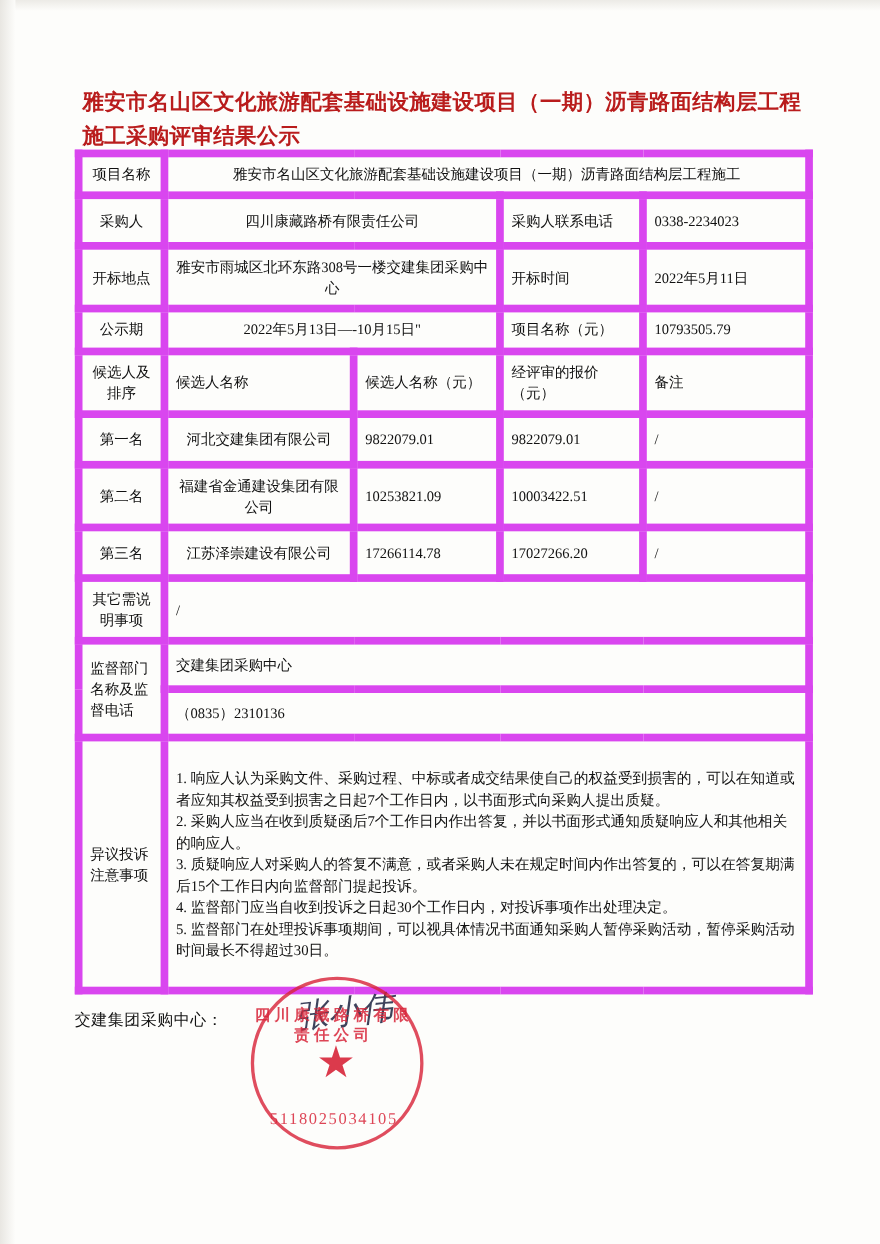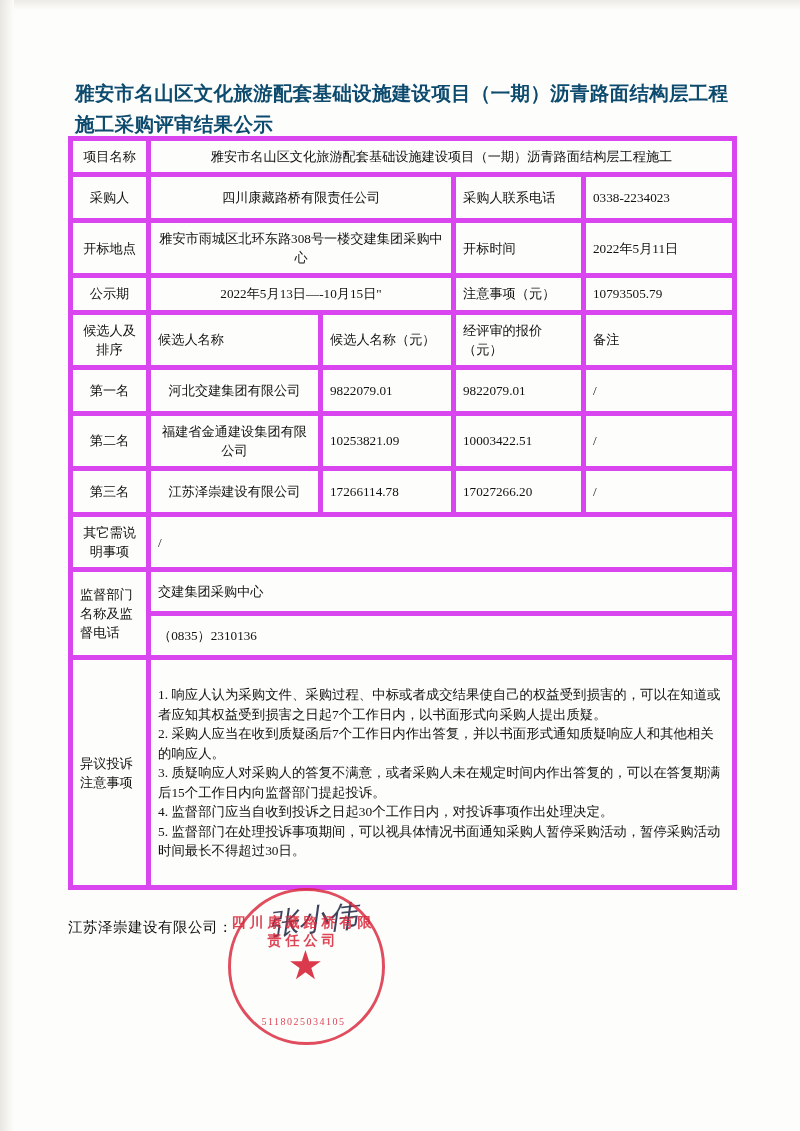"雅安市名山区文化旅游配套基础设施建设项目（一期）沥青路面结构层工程施工采购评审结" .doc-title { color: #0c4a6e -> #b91c1c }
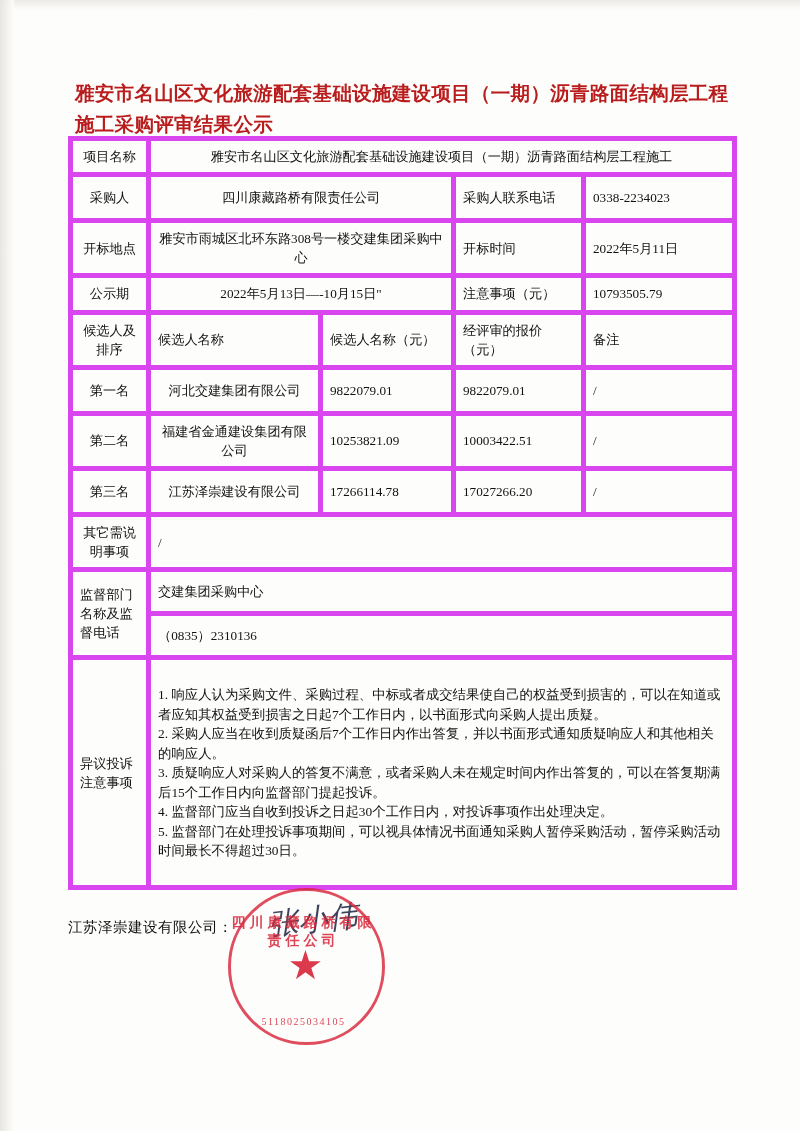"项目名称" table.main td { border: 5px solid #d946ef -> 7px solid #d946ef }
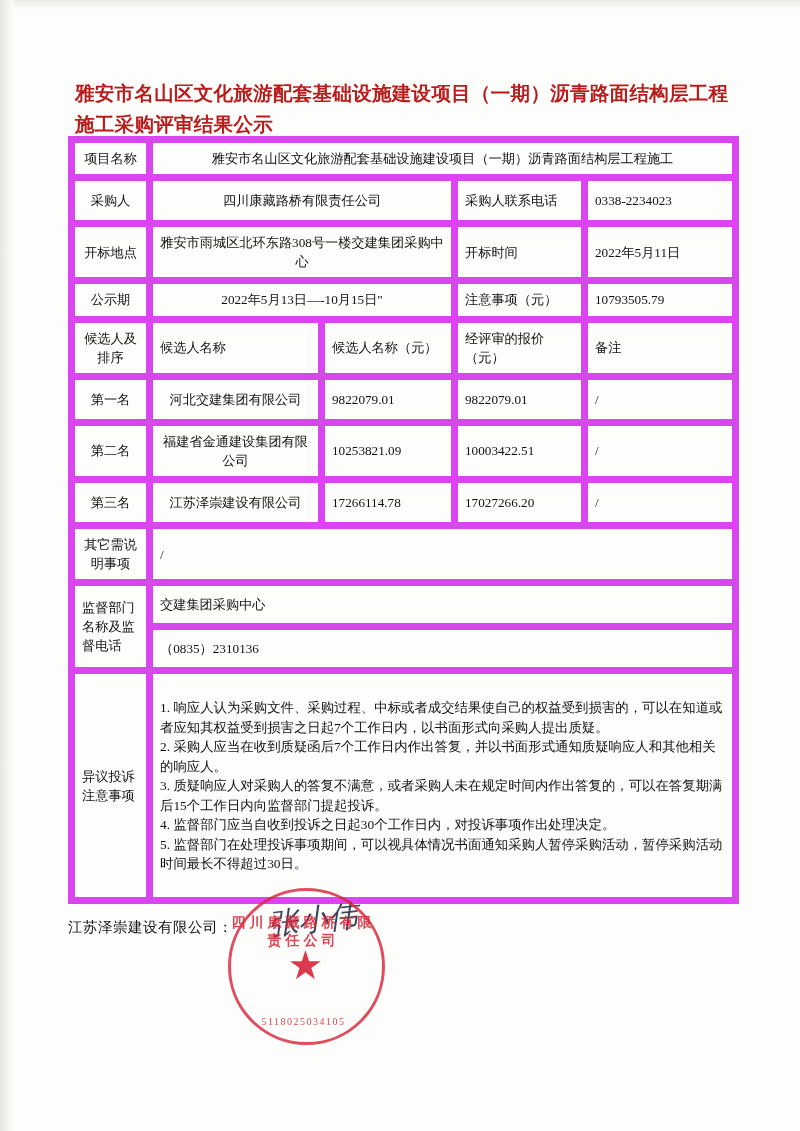"注意事项（元）" td.ctr { text: 注意事项 -> 项目名称 }
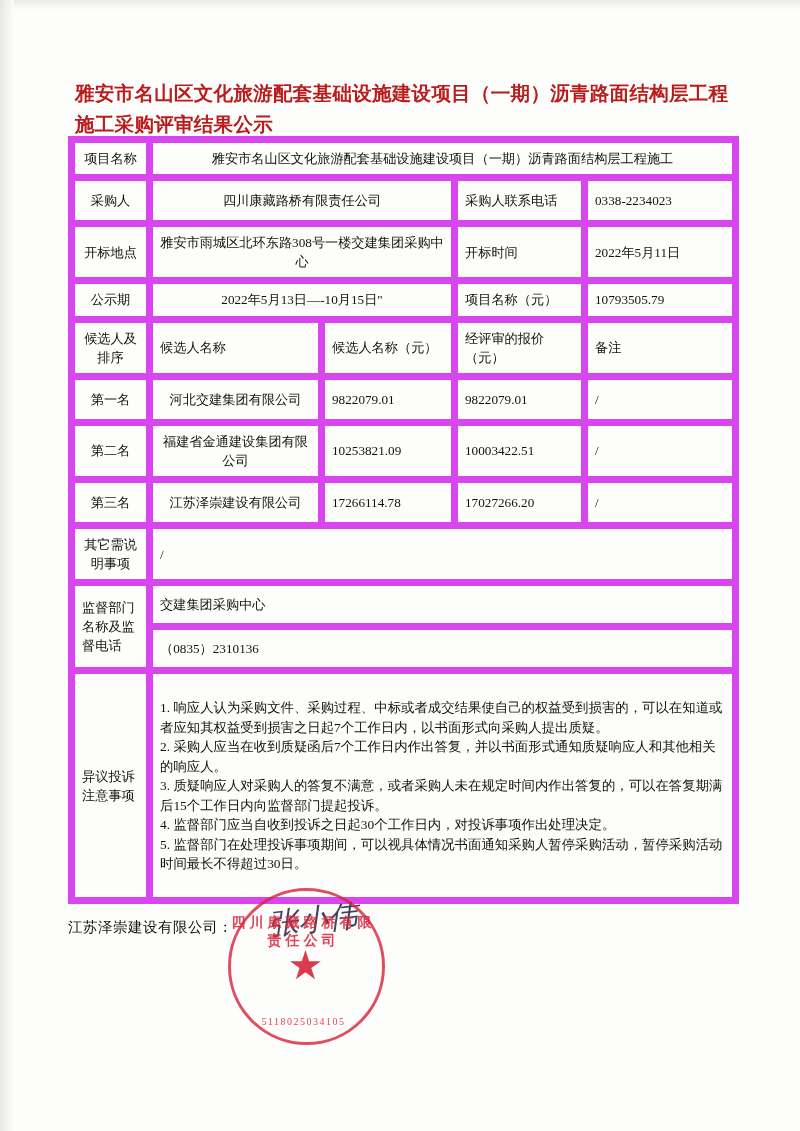"江苏泽崇建设有限公司：" div.sign-line { text: 江苏泽崇建设有限公司 -> 交建集团采购中心 }
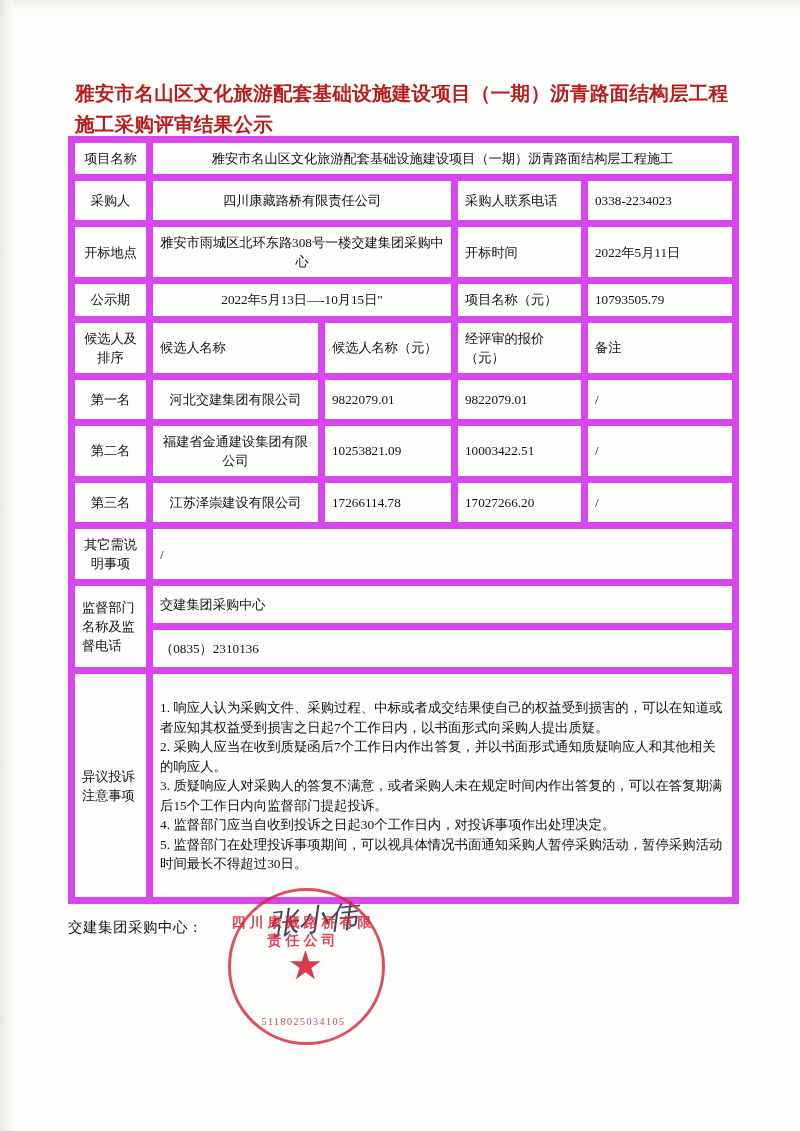"5118025034105" .seal-text-bottom { font-size: 10px -> 15px }
